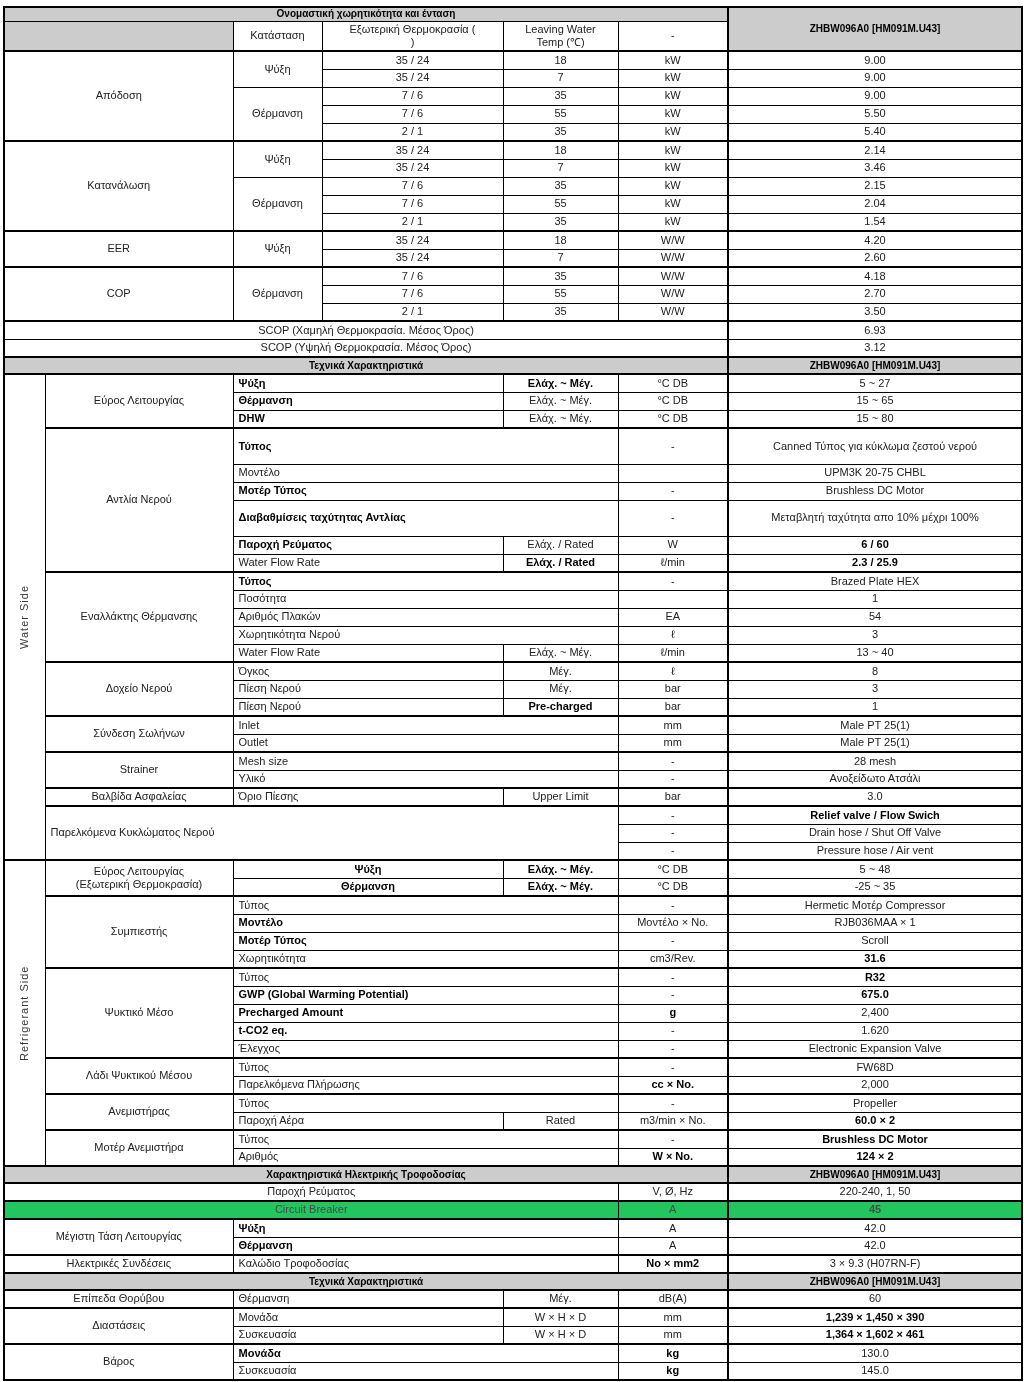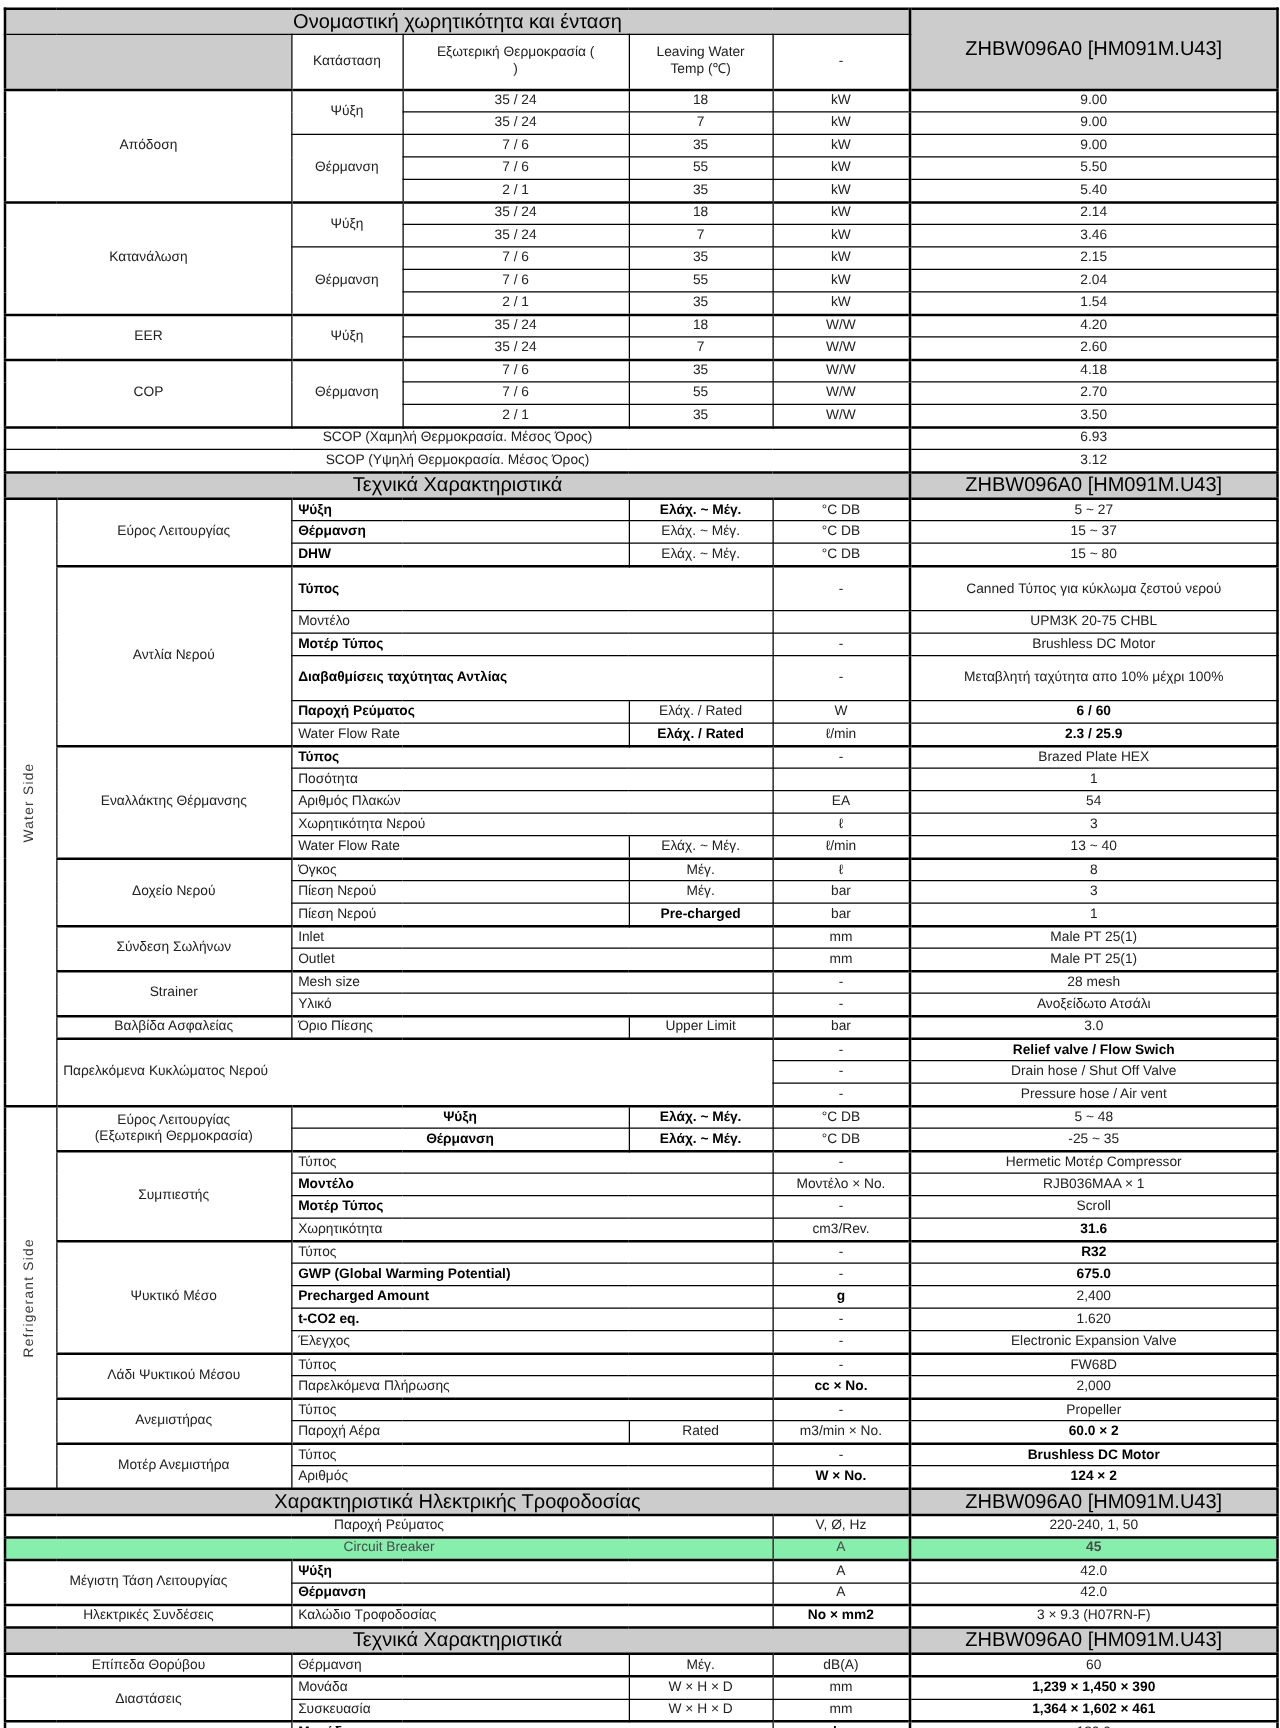"Ονομαστική χωρητικότητα και ένταση" td.hdr { font-size: 16px -> 10px; font-weight: normal -> bold }
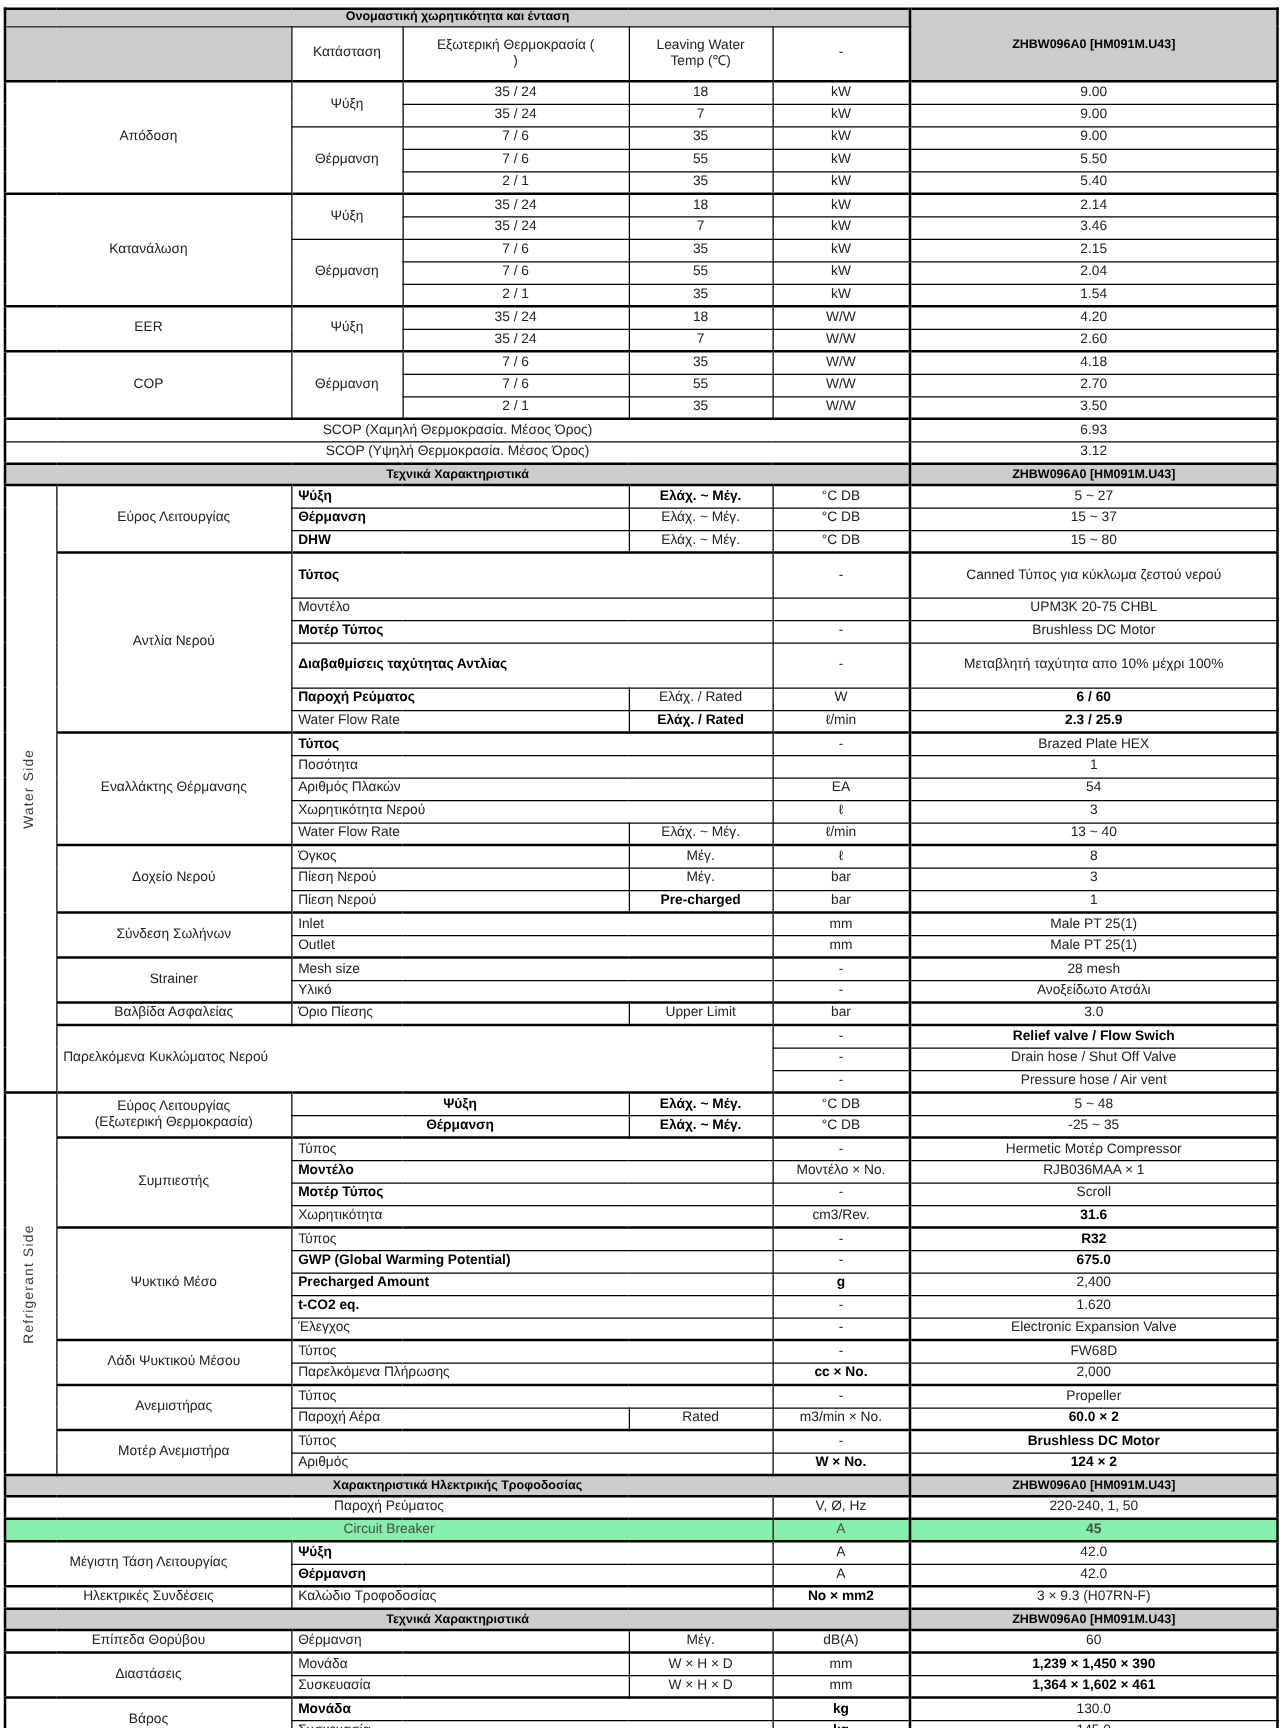"Κατάσταση" tr { height: 44px -> 30px }
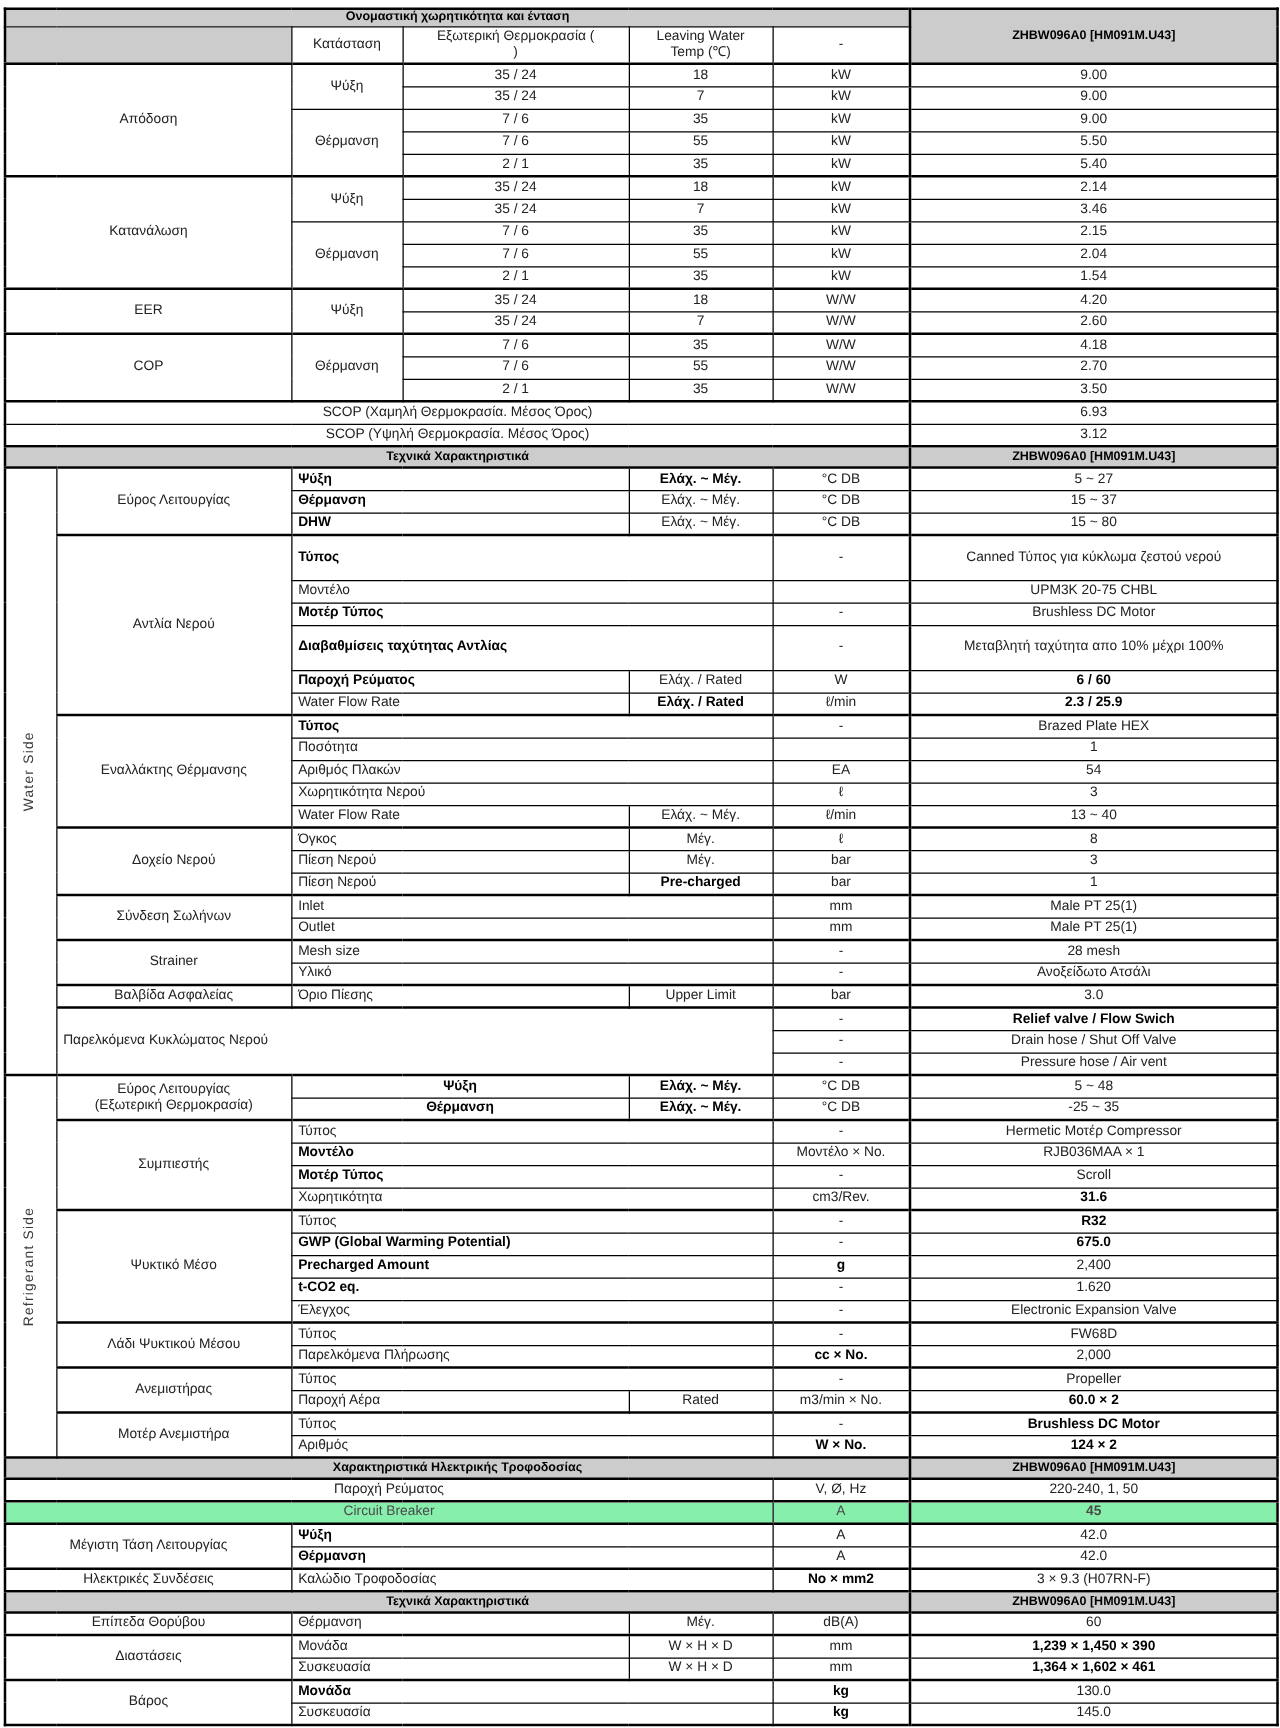"15 ~ 37" td.k { text: 37 -> 65 }
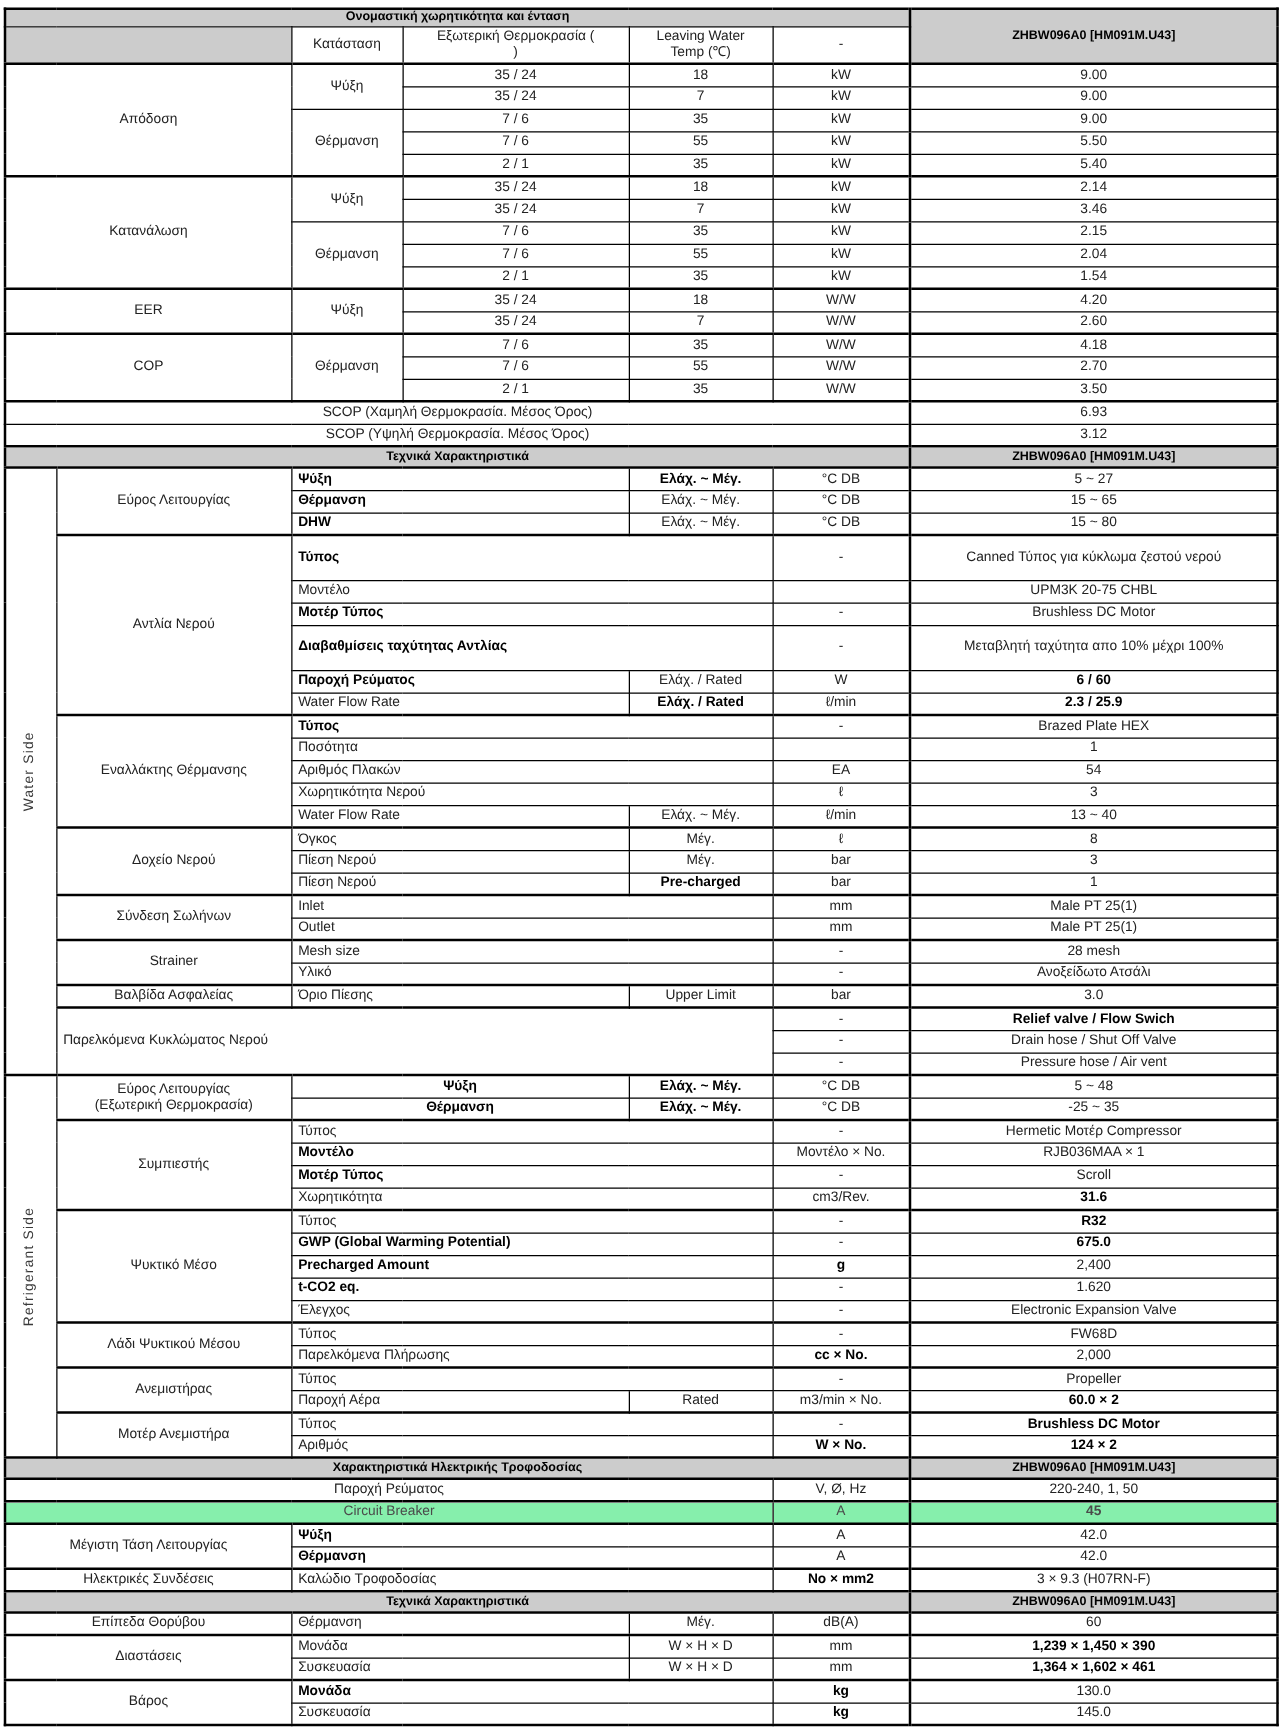"Circuit Breaker" td.y { background: #86efac -> #22c55e }
